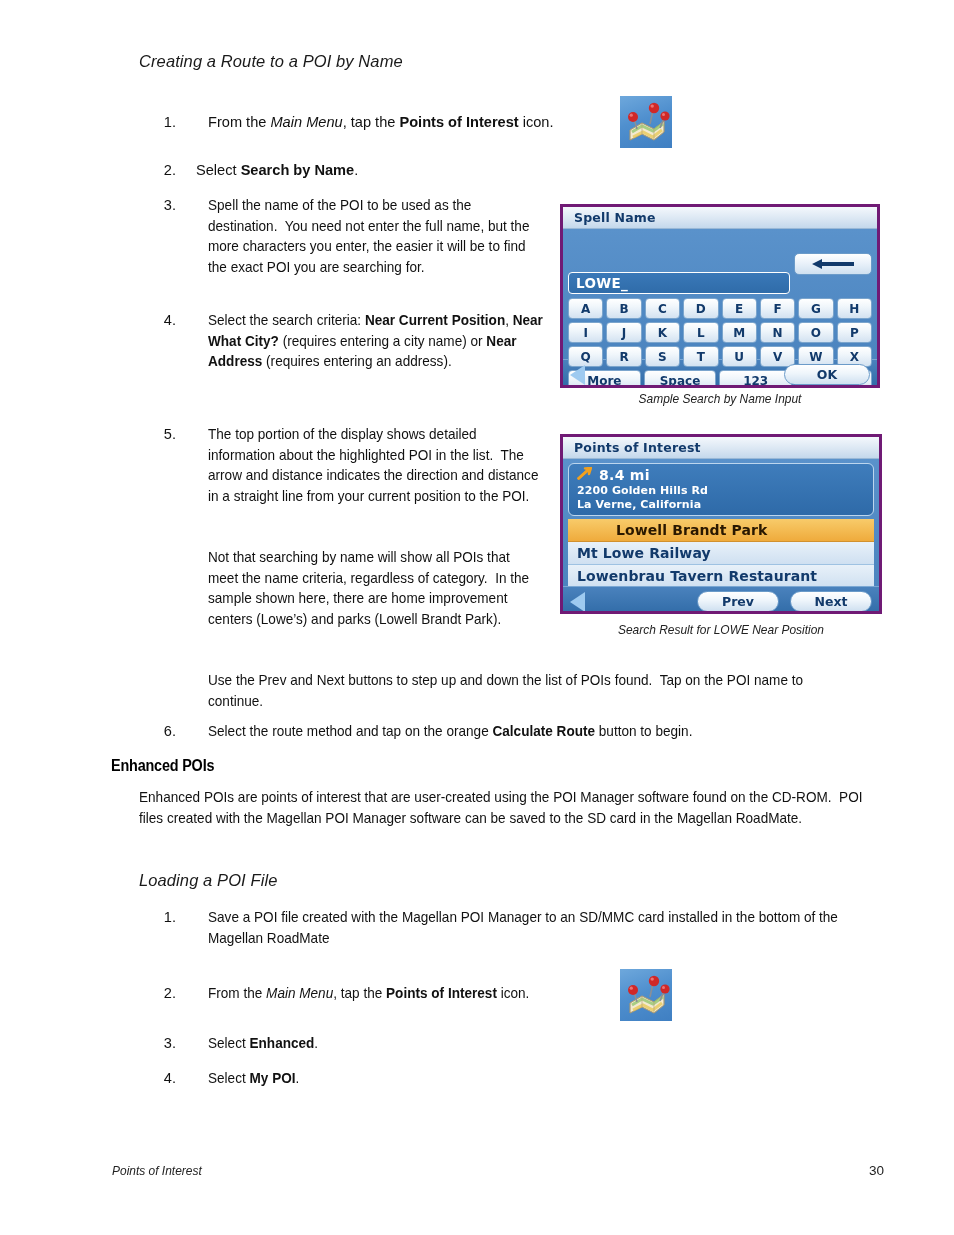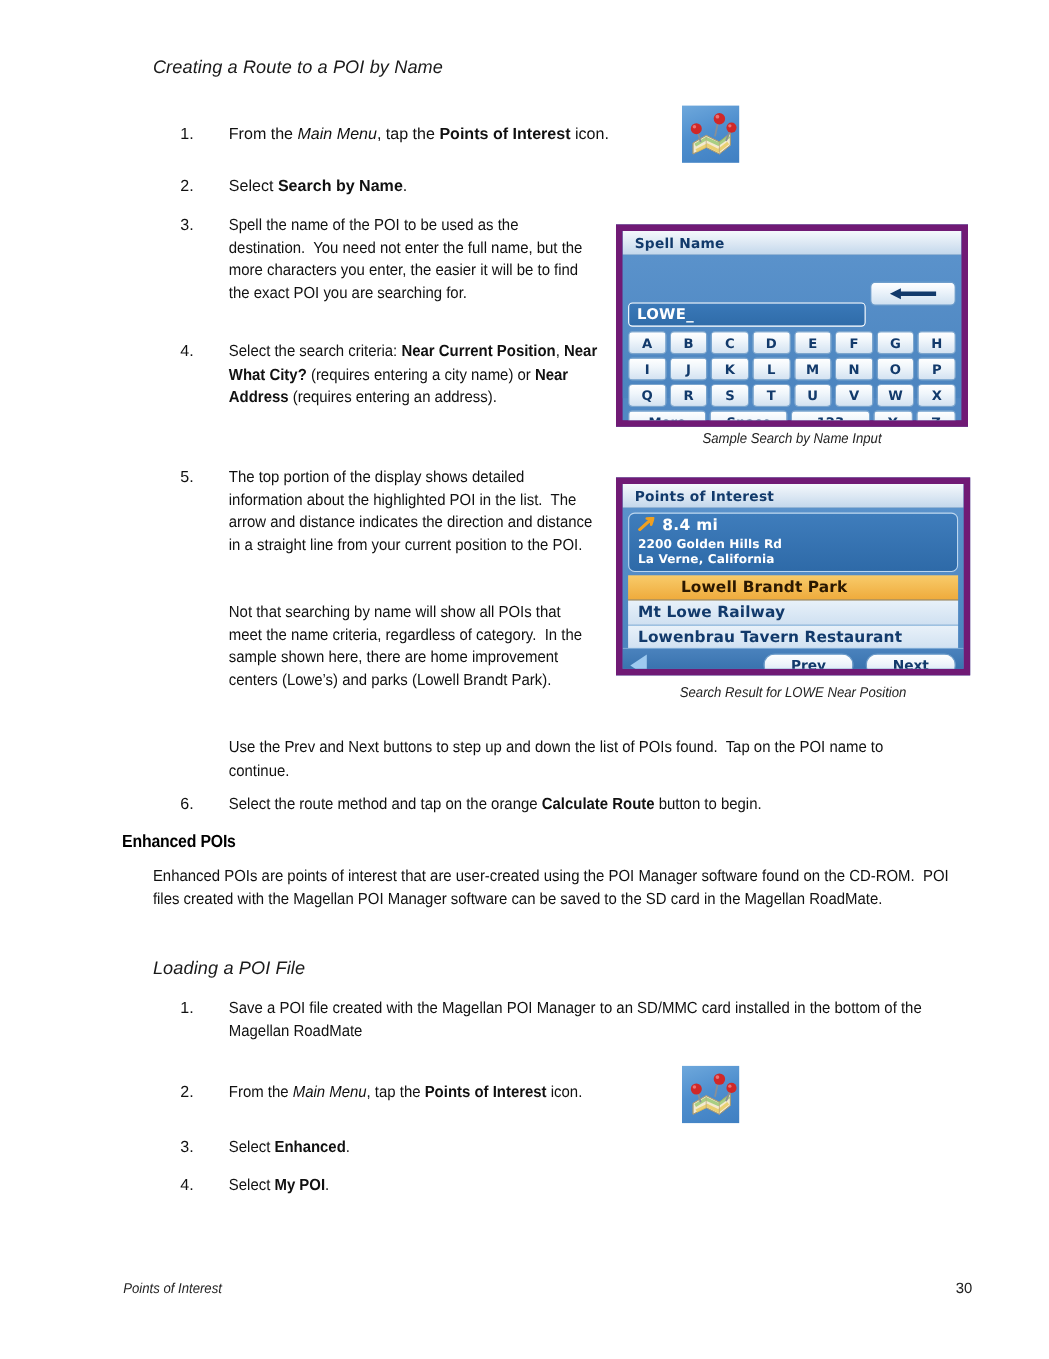"Select Search by Name." div.body-text { left: 208px -> 196px }
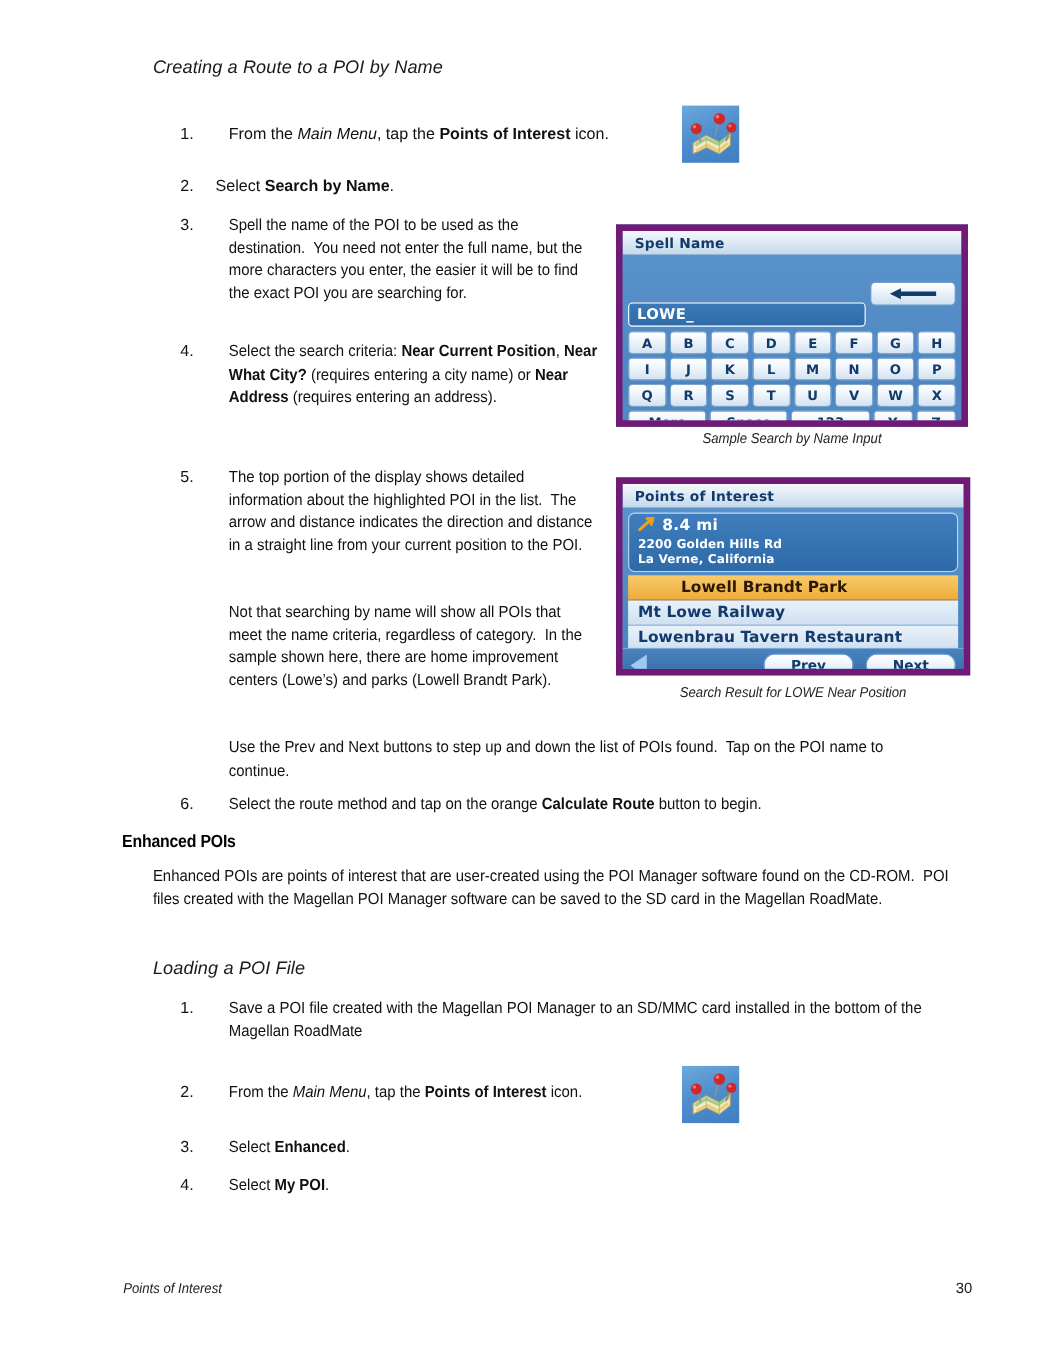"Spell Name" .device { border: 6px solid #701a75 -> 3px solid #701a75 }
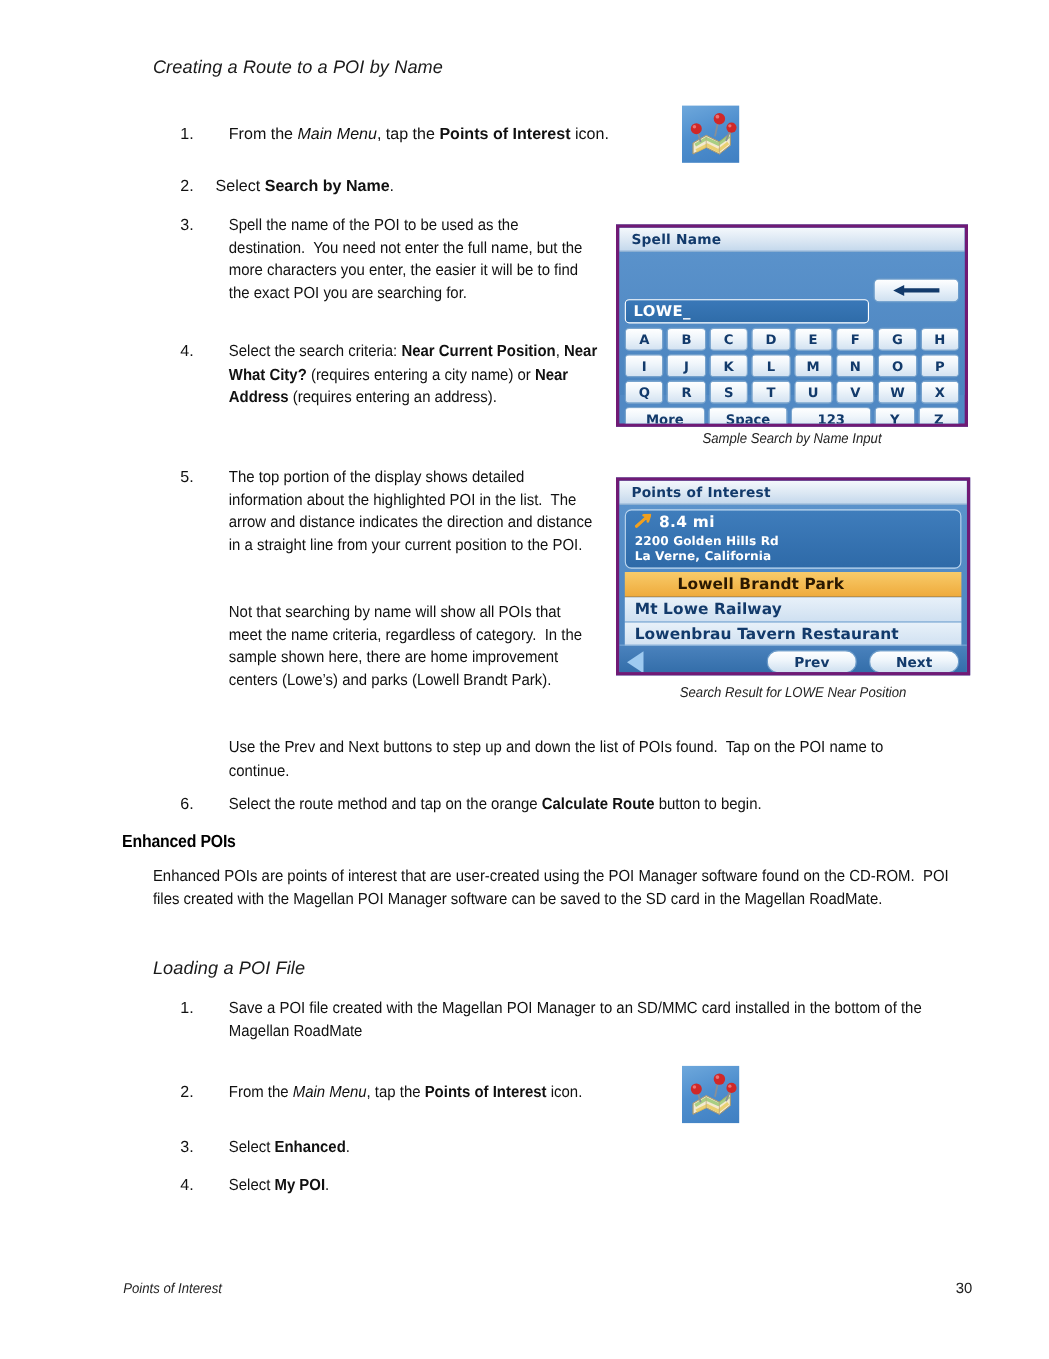"OK" div.device-bottombar { html: none -> <div> <div></div> <div></div> <div>OK</div> </div> }
